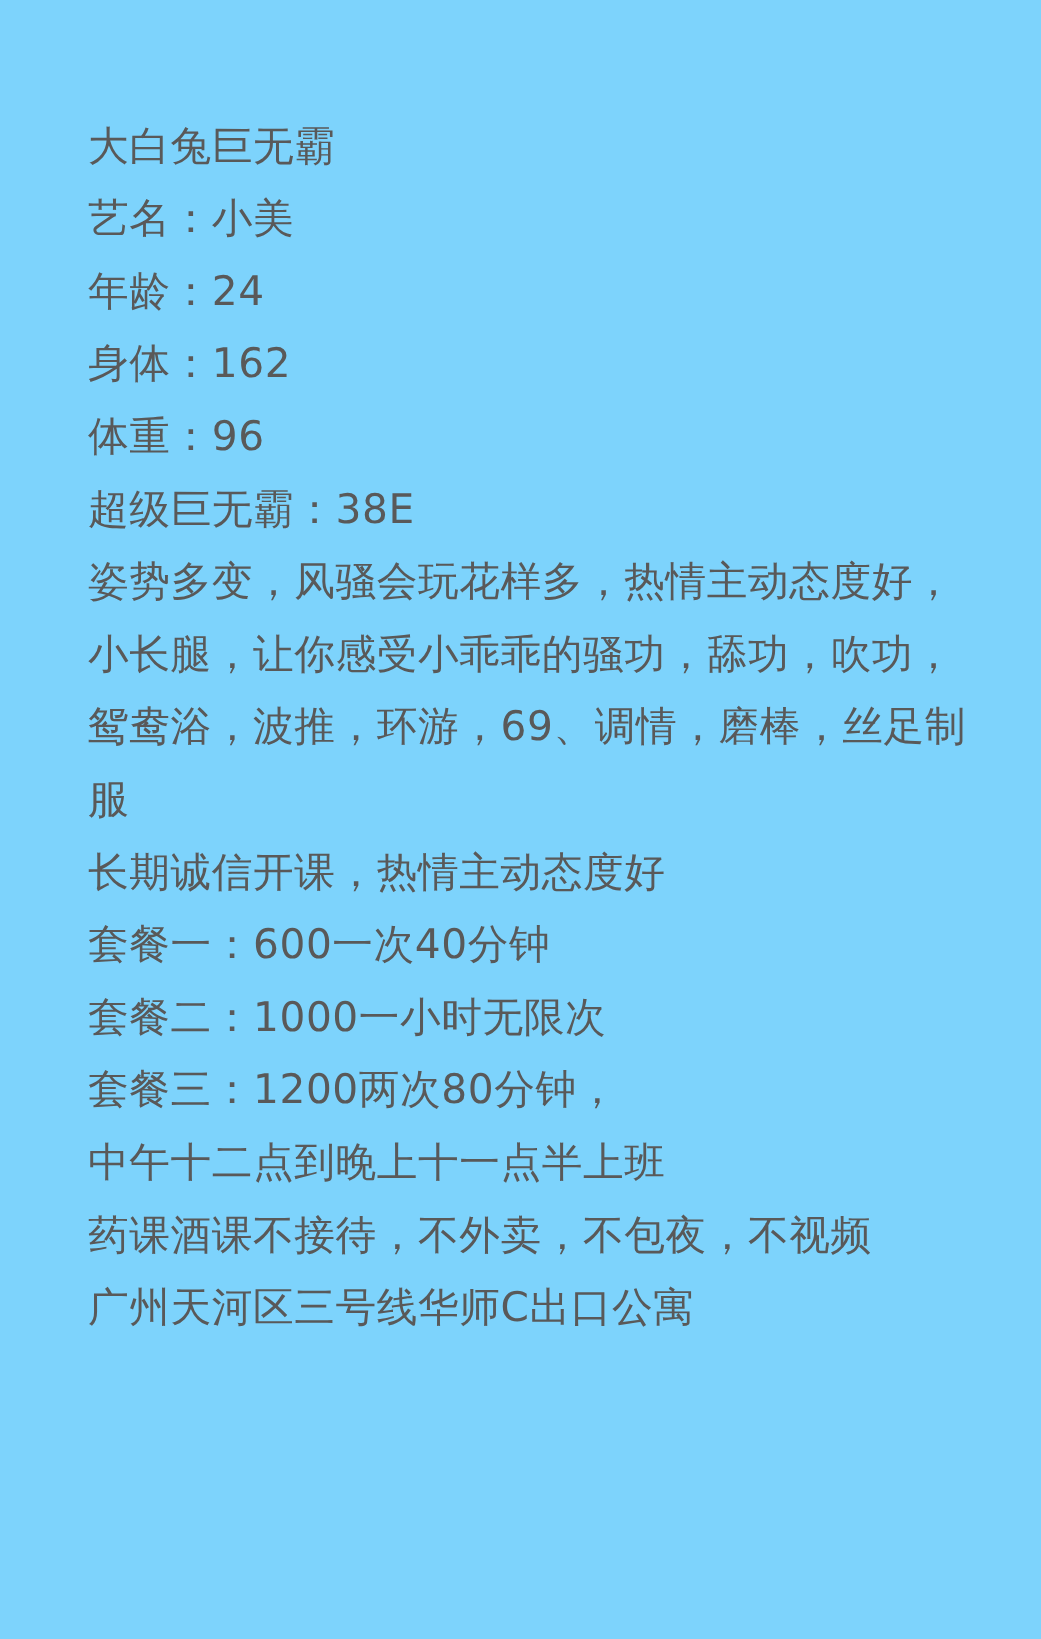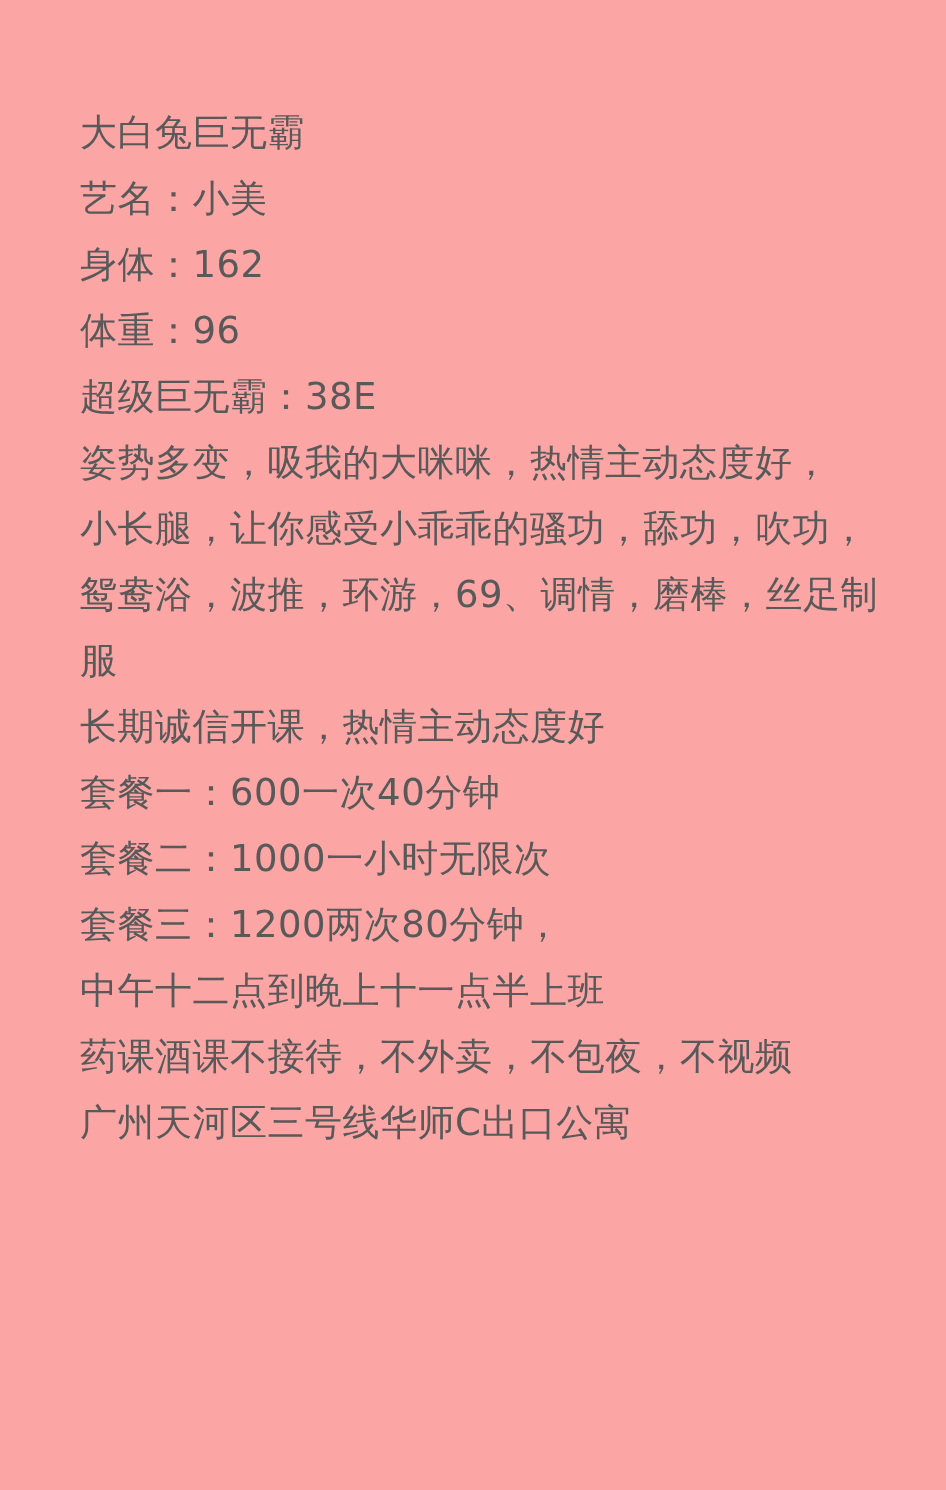"大白兔巨无霸" .page { background: #fca5a5 -> #7dd3fc }
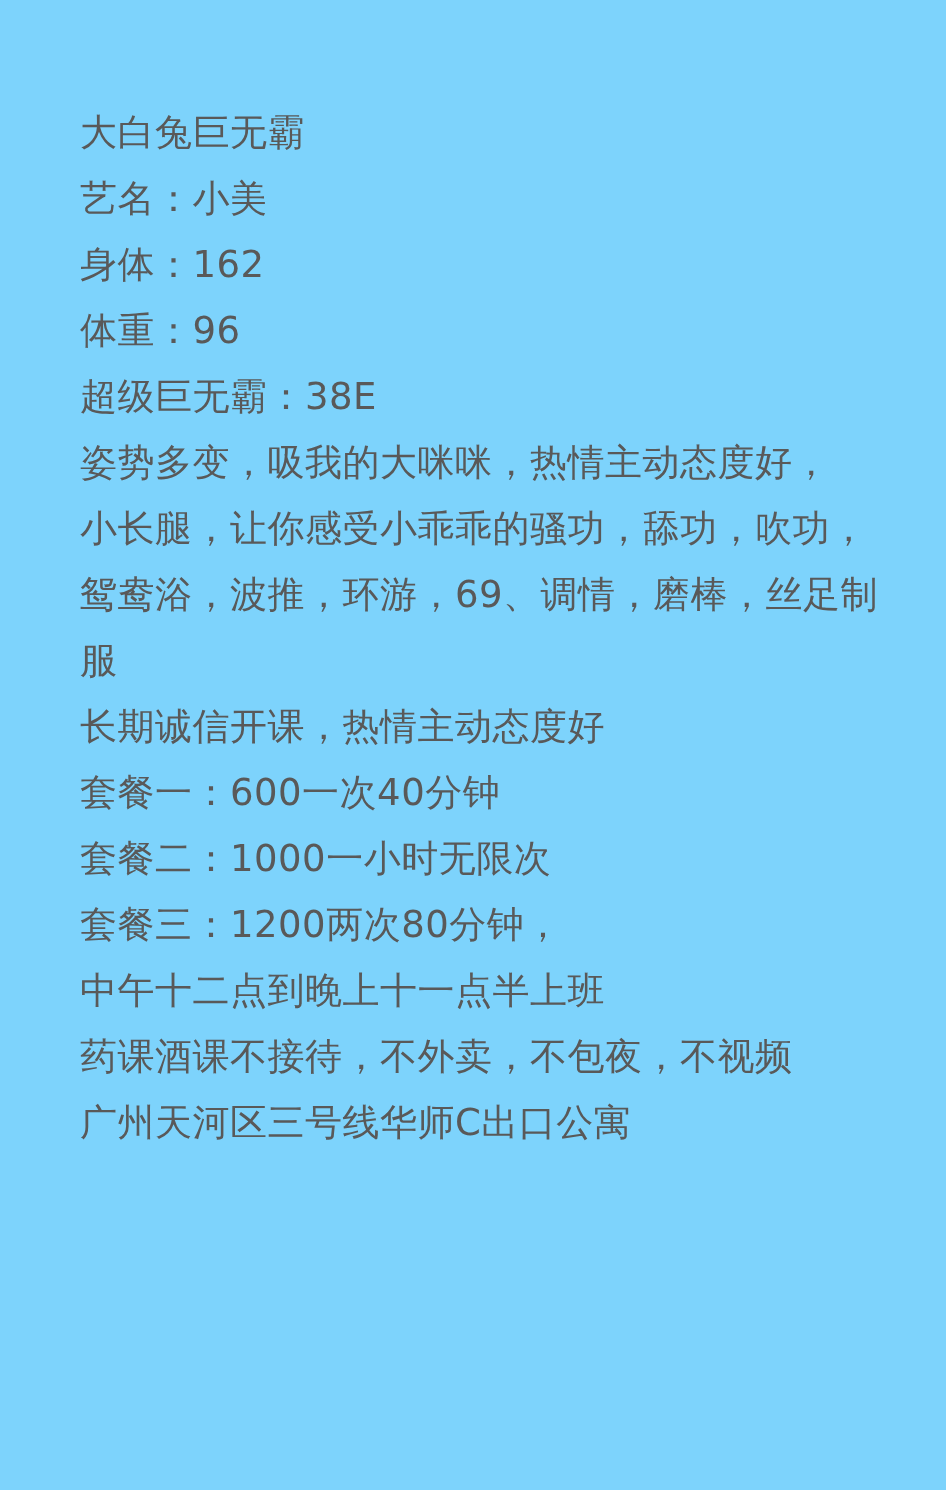"年龄：24" div.line { html: none -> <div>年龄：24</div> }
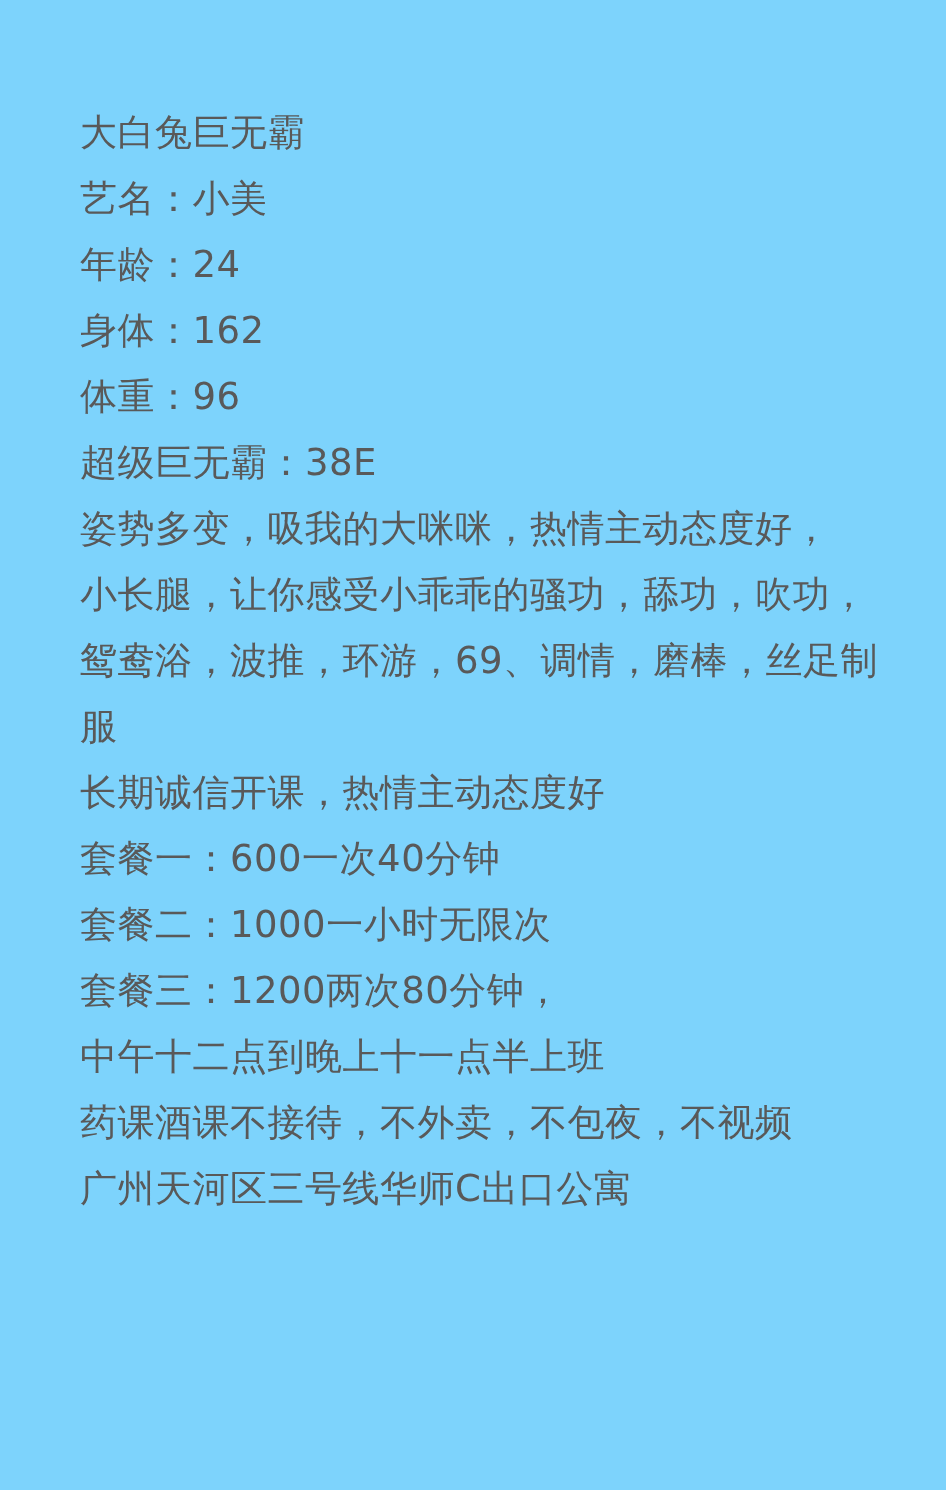"姿势多变，吸我的大咪咪，热情主动态度好，" div.line { text: 吸我的大咪咪 -> 风骚会玩花样多 }
